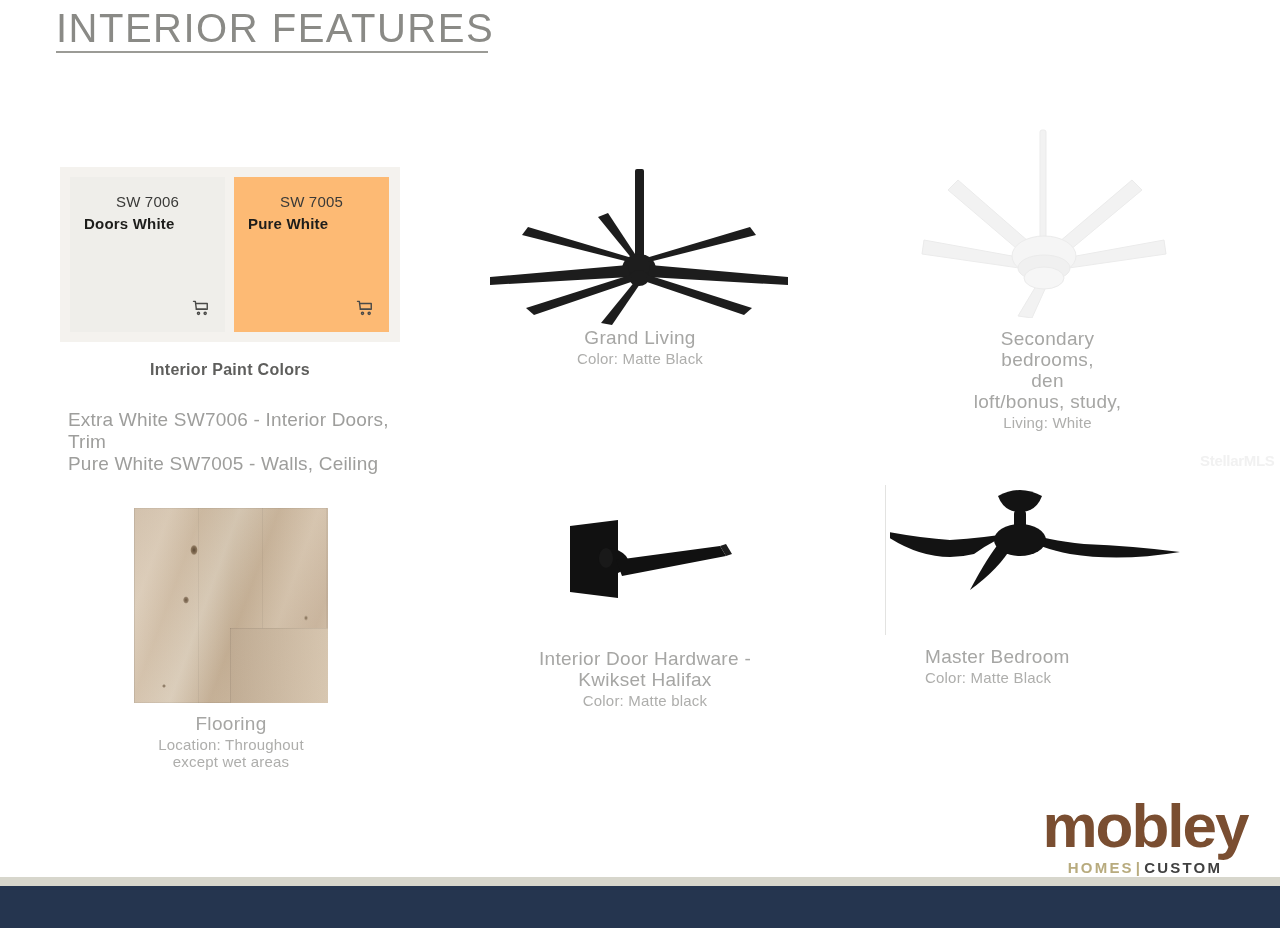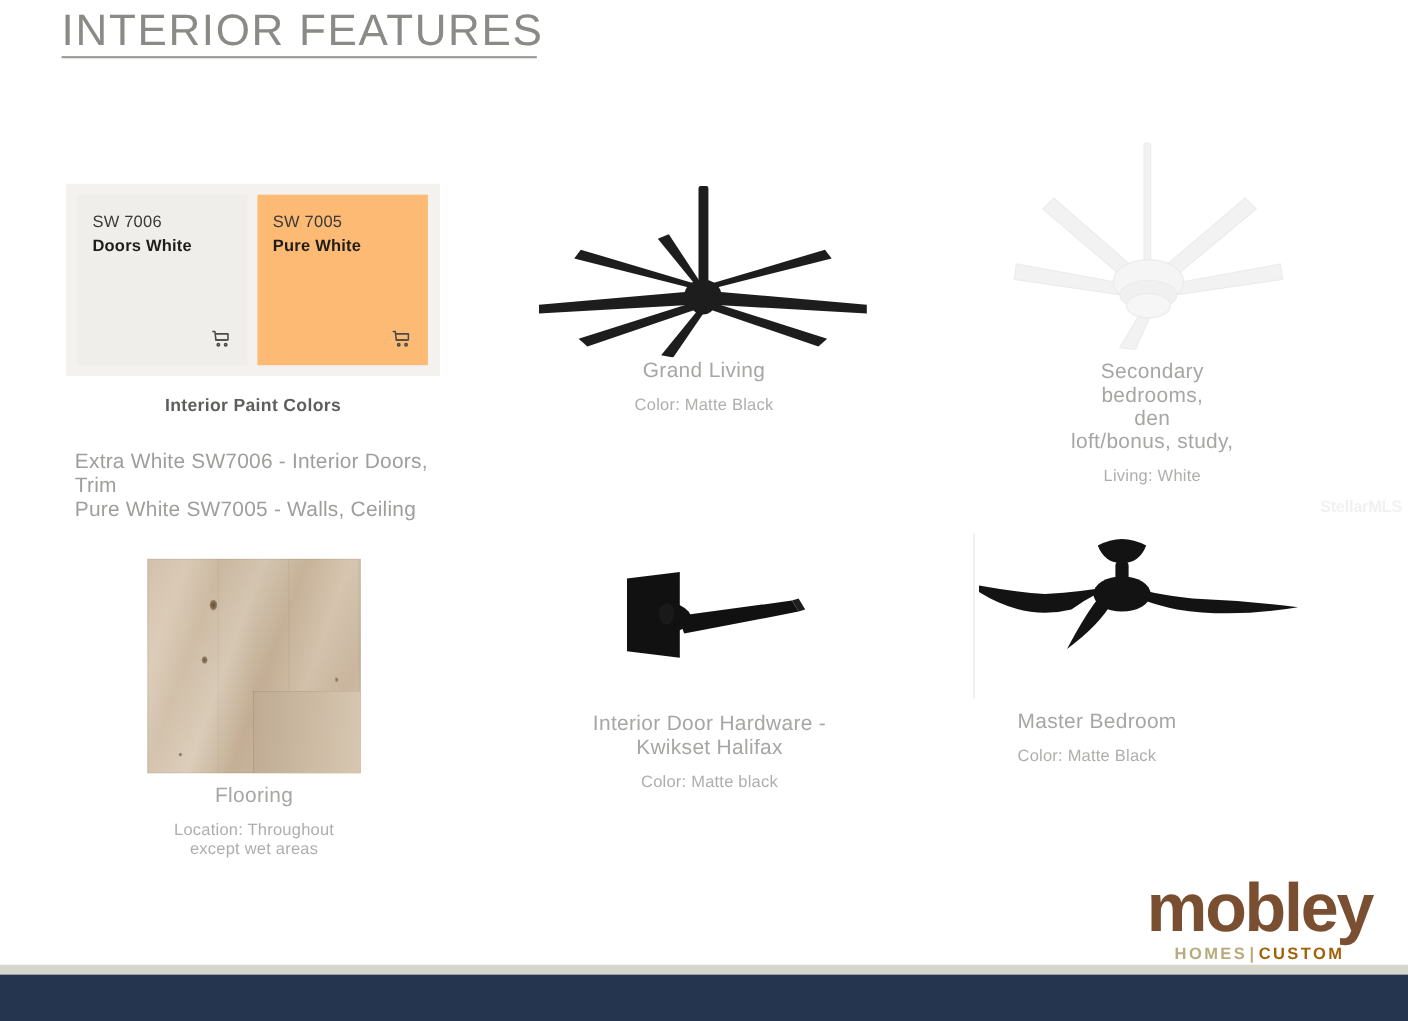"SW 7006" .swatch-code { text-align: none -> center }
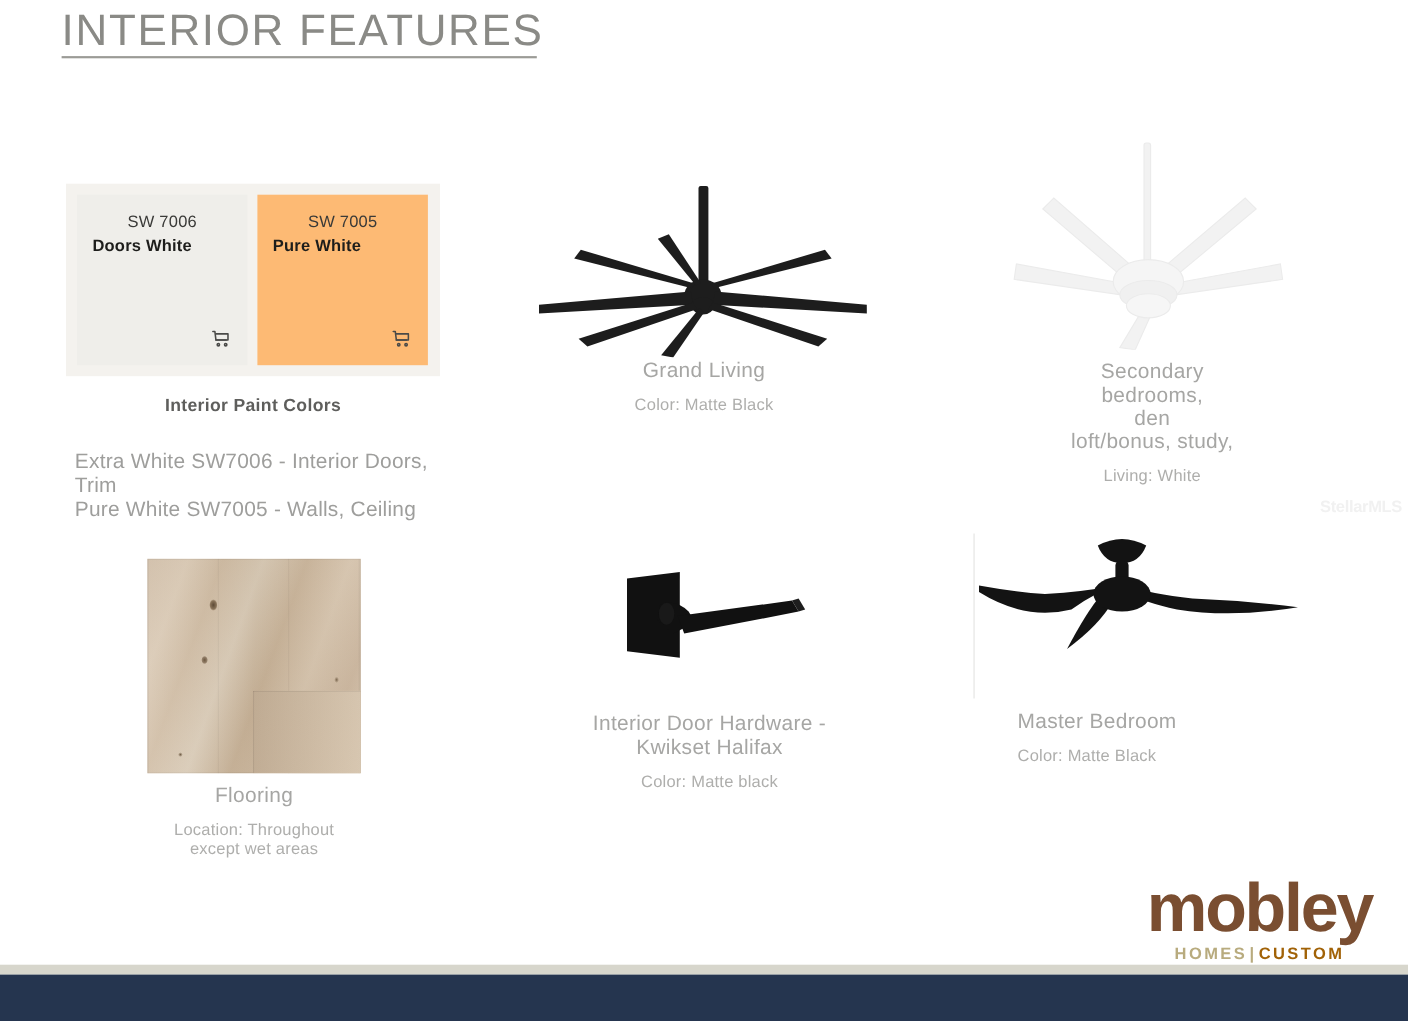"Color: Matte Black" .cap-sub { margin-top: 12px -> 2px }
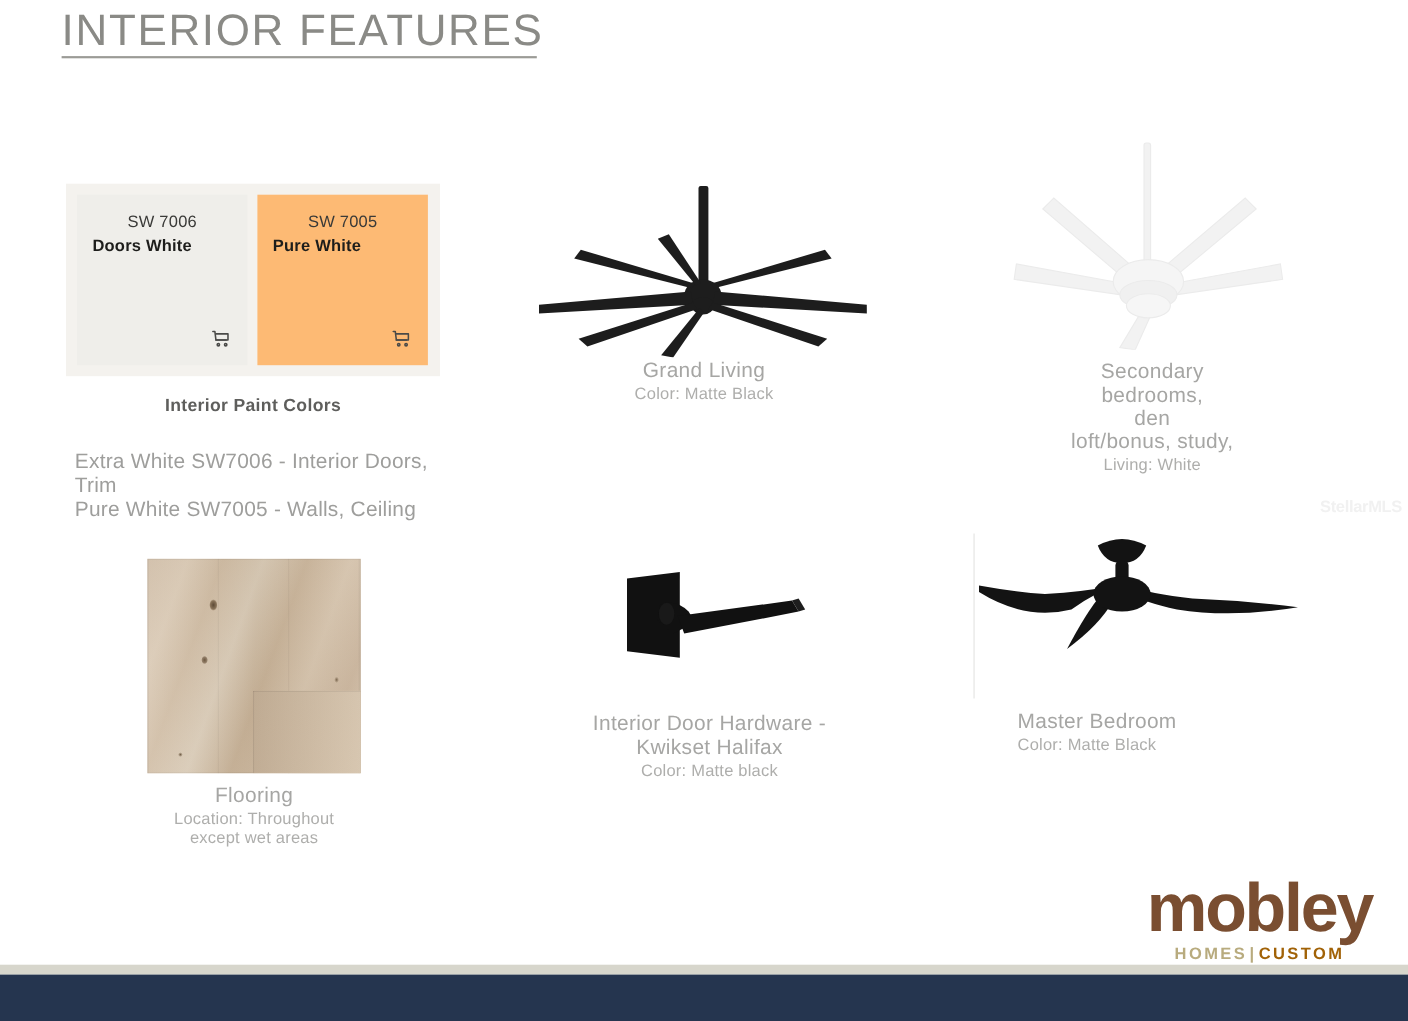"CUSTOM" .logo-sub .custom { color: #a16207 -> #404040 }
